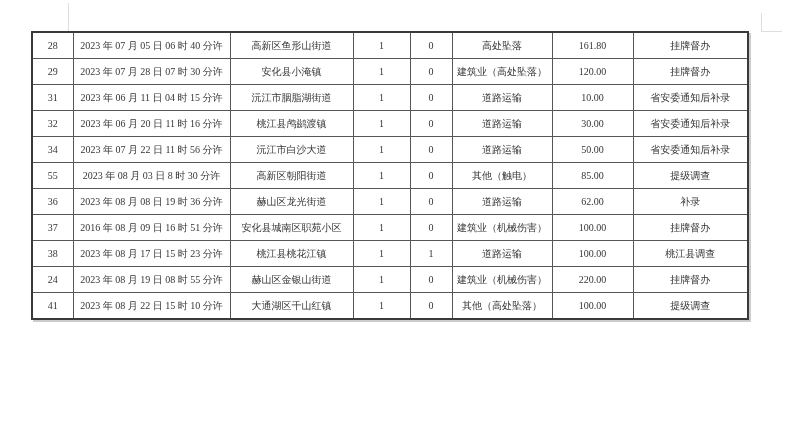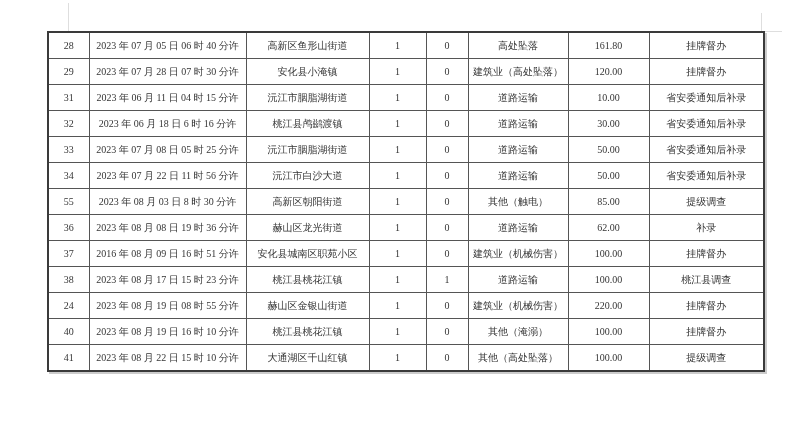"28" table.accident-table { margin-left: 16px -> none }
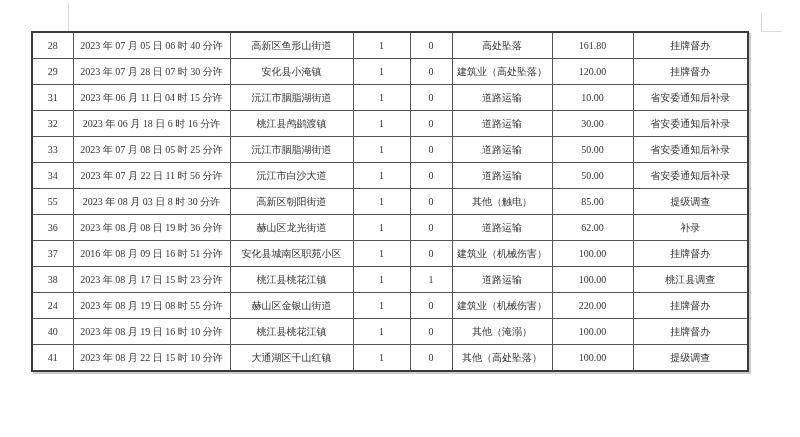"2023 年 06 月 18" td { text: 18 日 6 -> 20 日 11 }
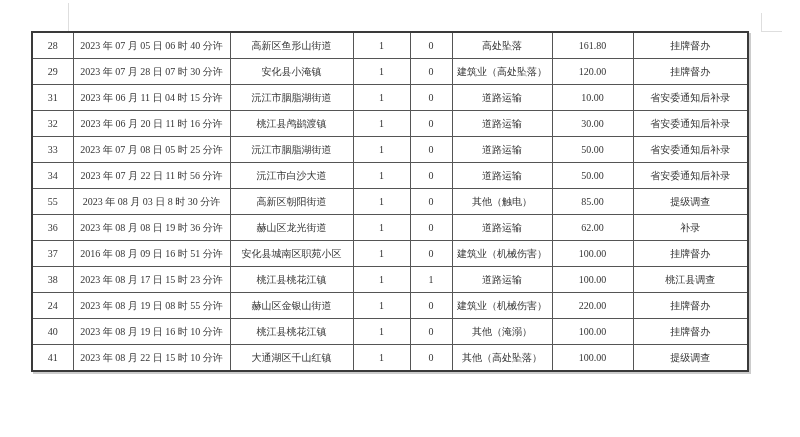"33" tr { html: <tr> <td>33</td> <td>2023 年 07 月 08 日 05 时 25 分许</td> <td>沅江市胭脂湖街道</td> <td>1</td> <td>0</td> <td>道路运输</td> <td>50.00</td> <td>省安委通知后补录</td> </tr> -> none }
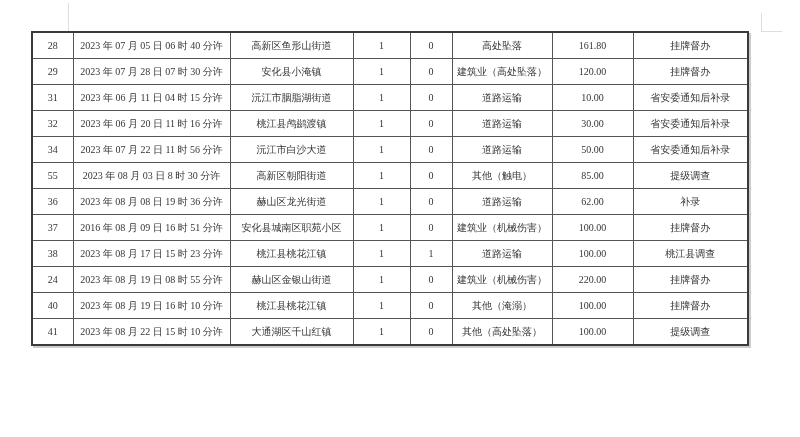"40" tr { html: <tr> <td>40</td> <td>2023 年 08 月 19 日 16 时 10 分许</td> <td>桃江县桃花江镇</td> <td>1</td> <td>0</td> <td>其他（淹溺）</td> <td>100.00</td> <td>挂牌督办</td> </tr> -> none }
